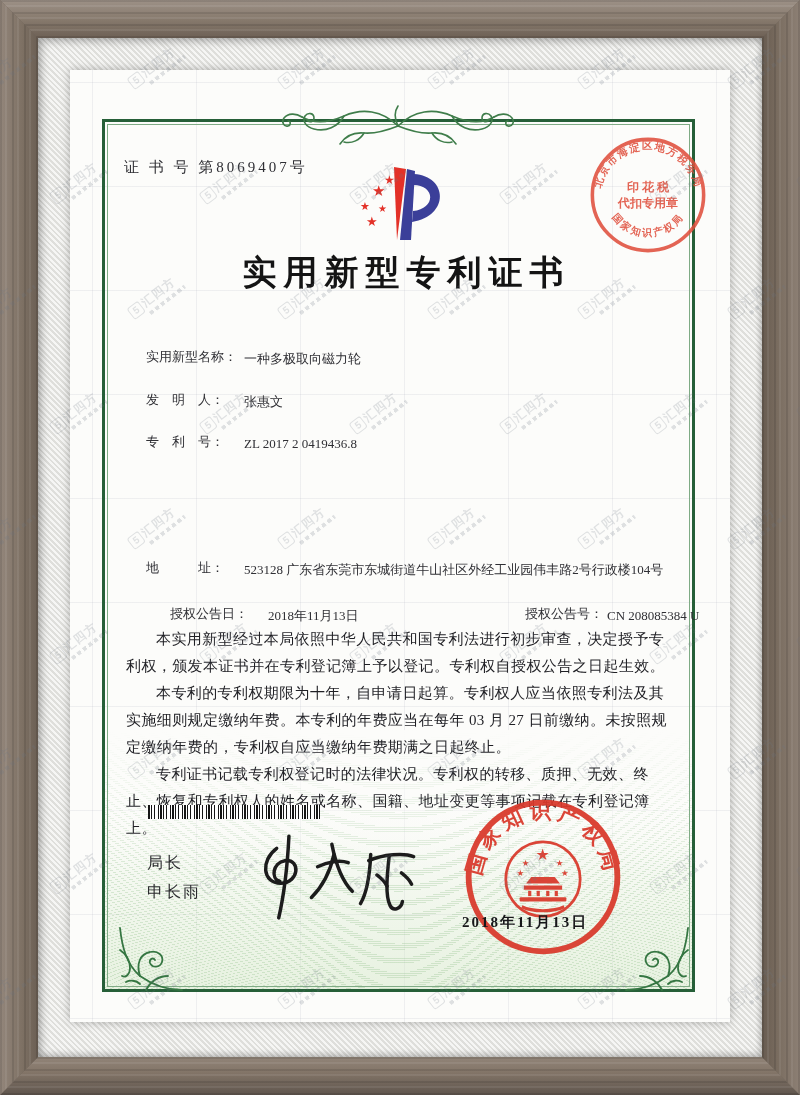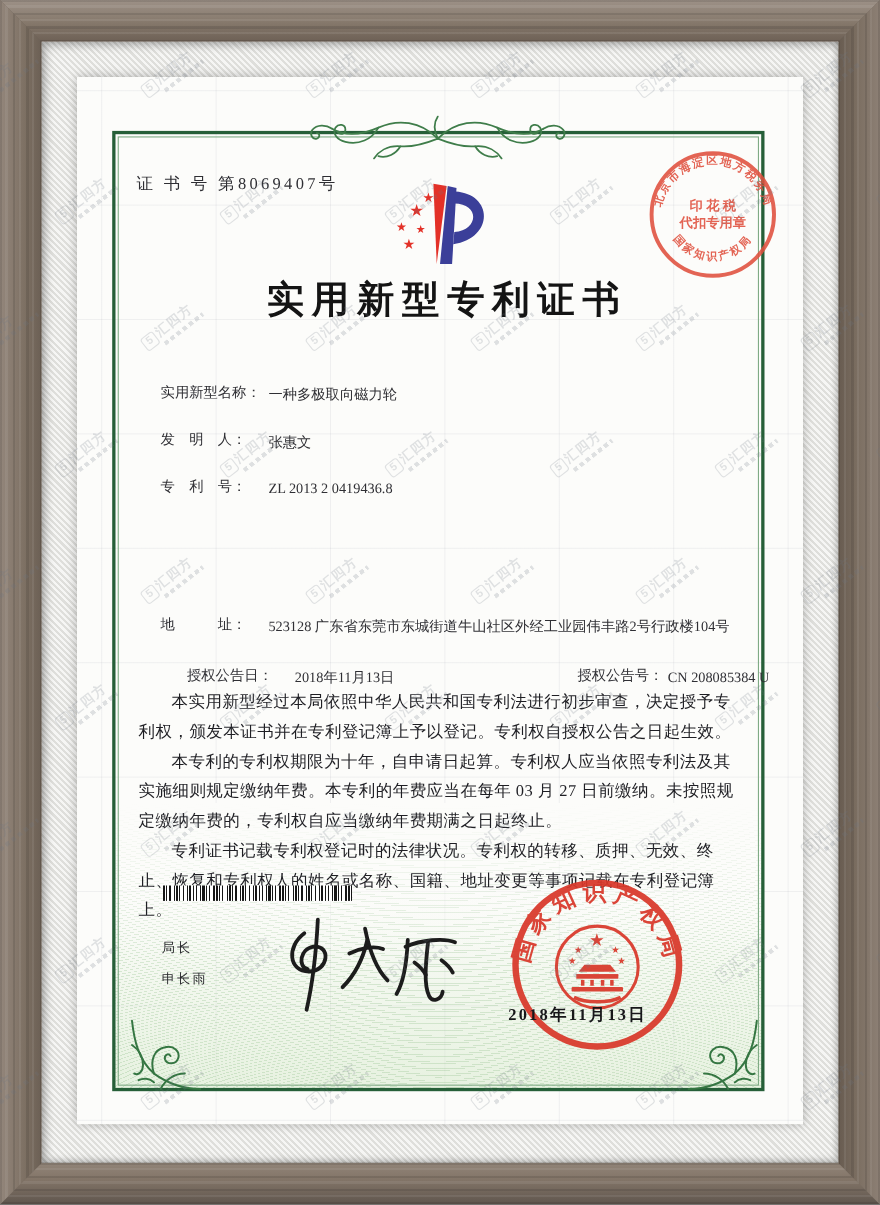"ZL 2013 2 0419436.8" span.fvalue { text: 2013 -> 2017 }
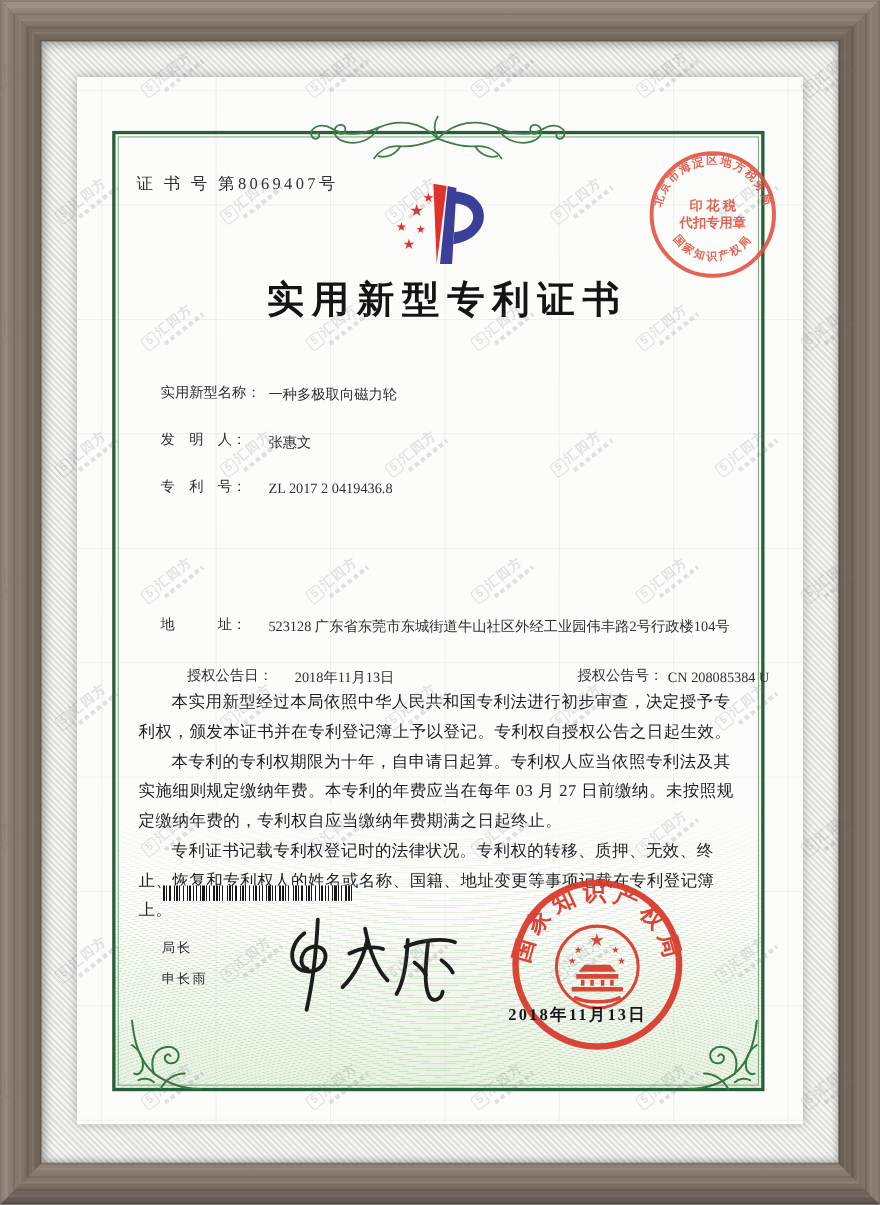"局长" .signer { font-size: 12px -> 16px }
